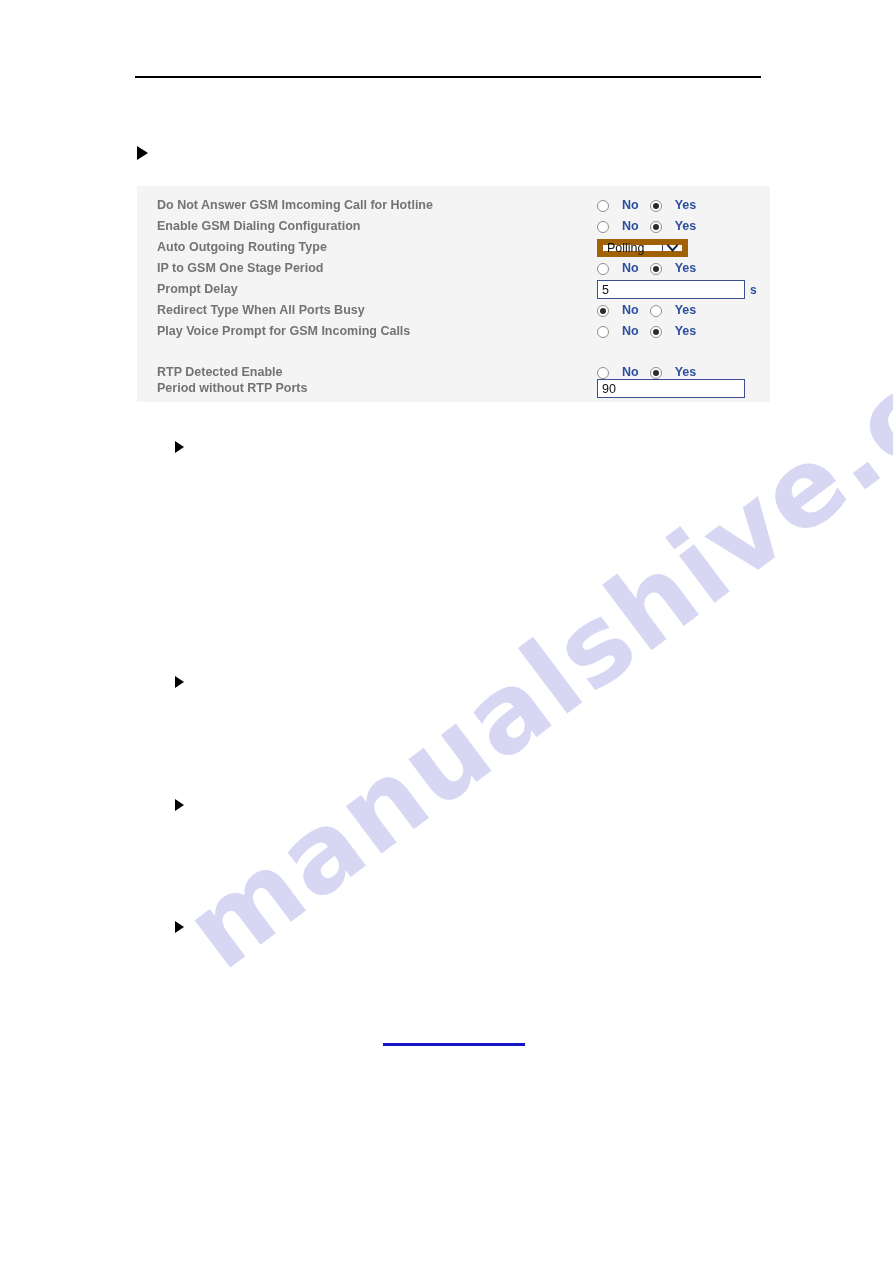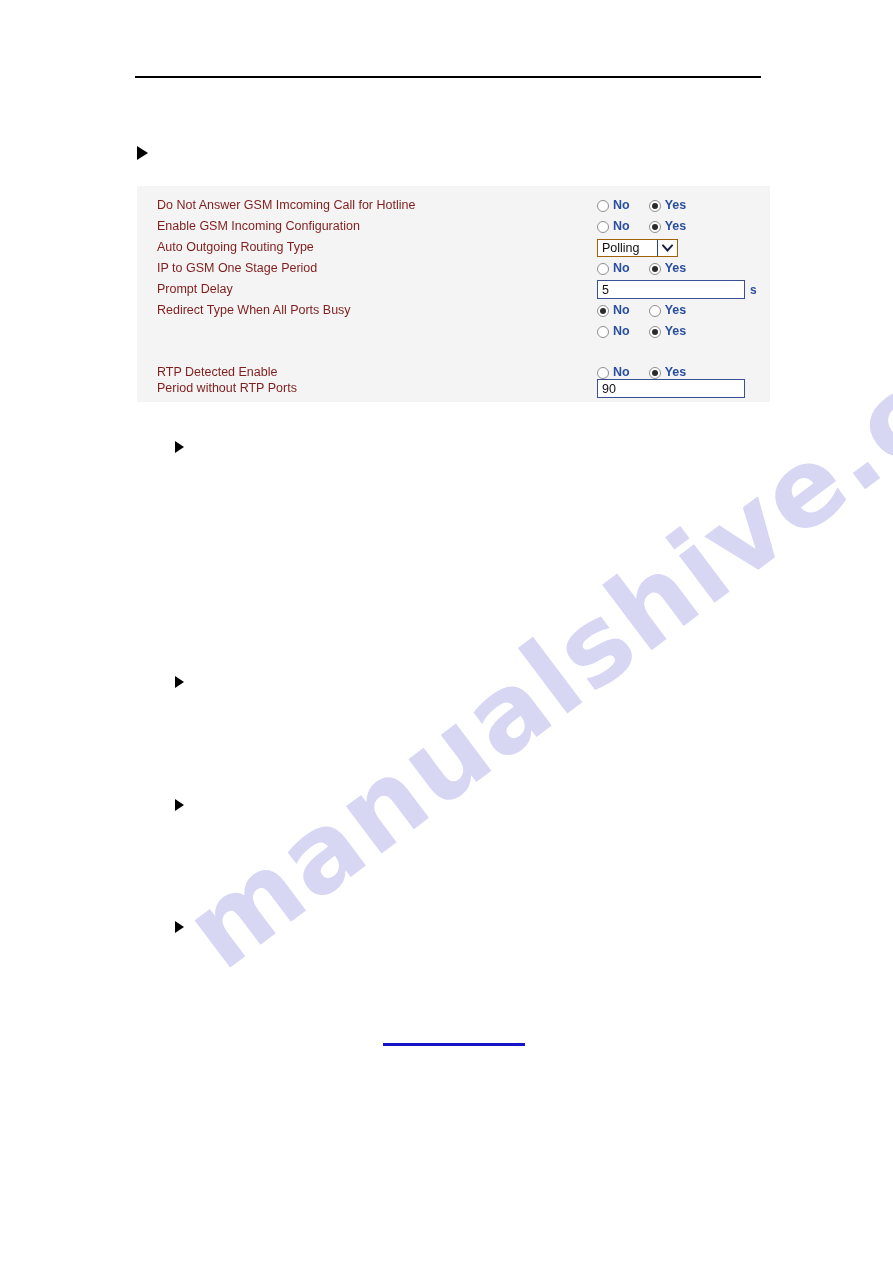"Do Not Answer GSM Imcoming" .row-label { color: #7f1d1d -> #737373; font-weight: 400 -> 700 }
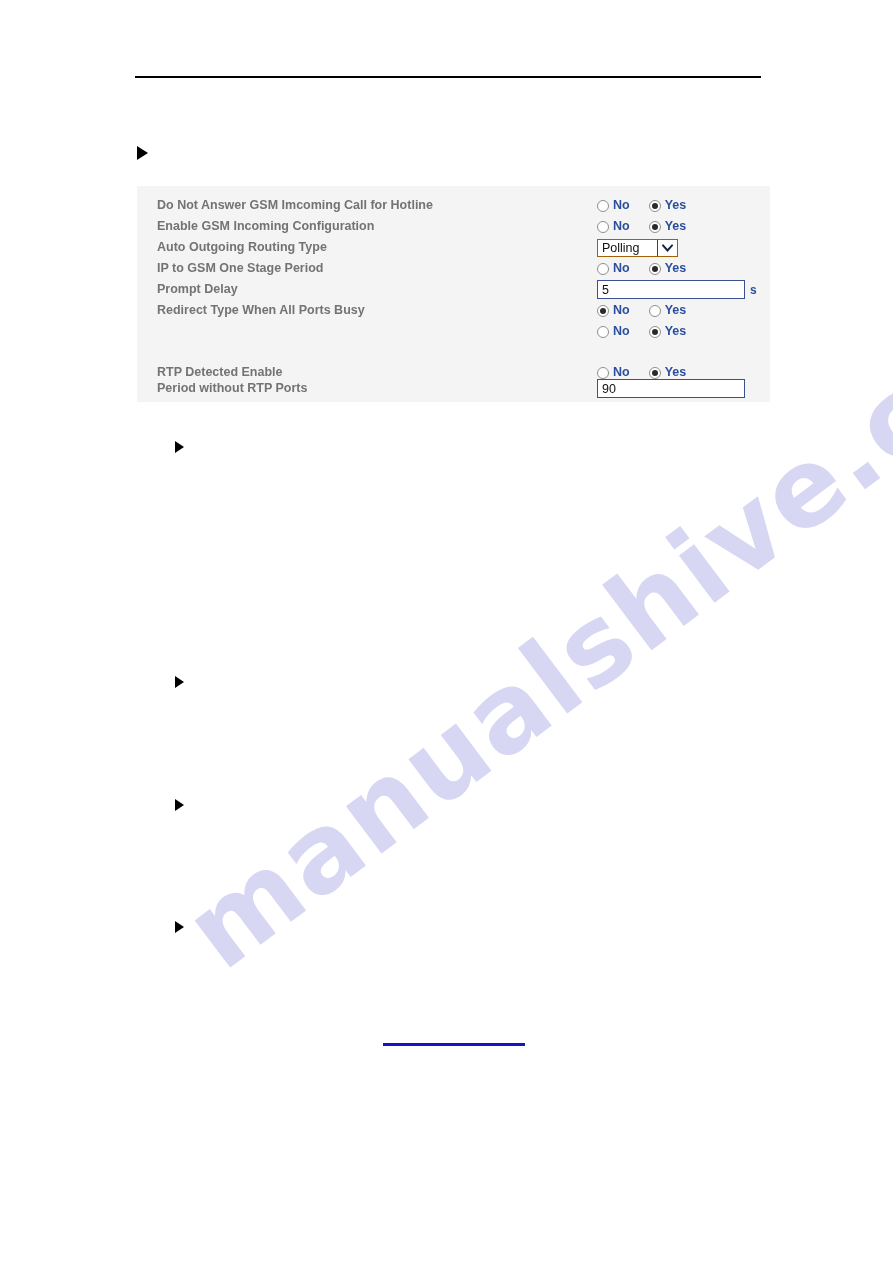"No" .radio-opt { gap: 4px -> 13px }
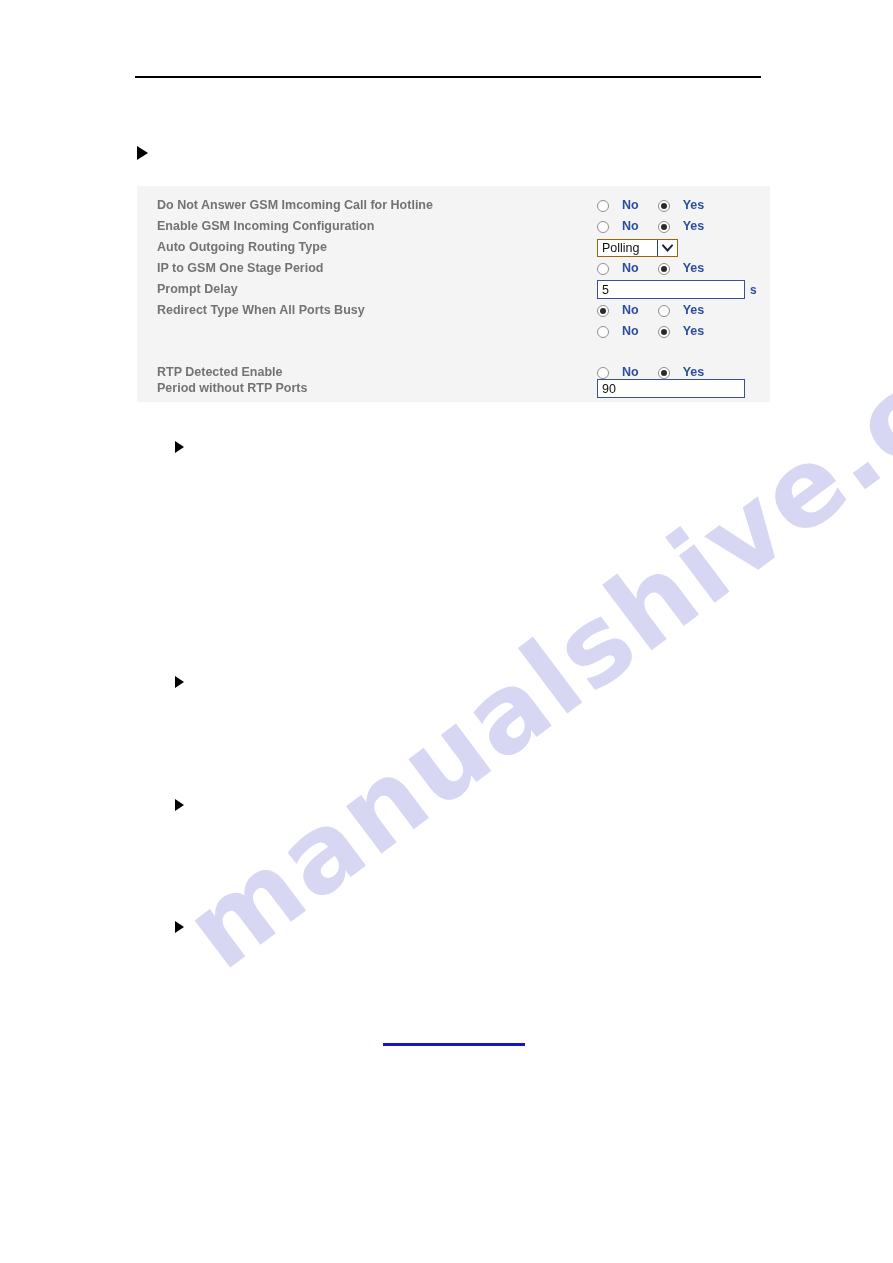"Yes" .radio-opt + .radio-opt { margin-left: 14px -> 6px }
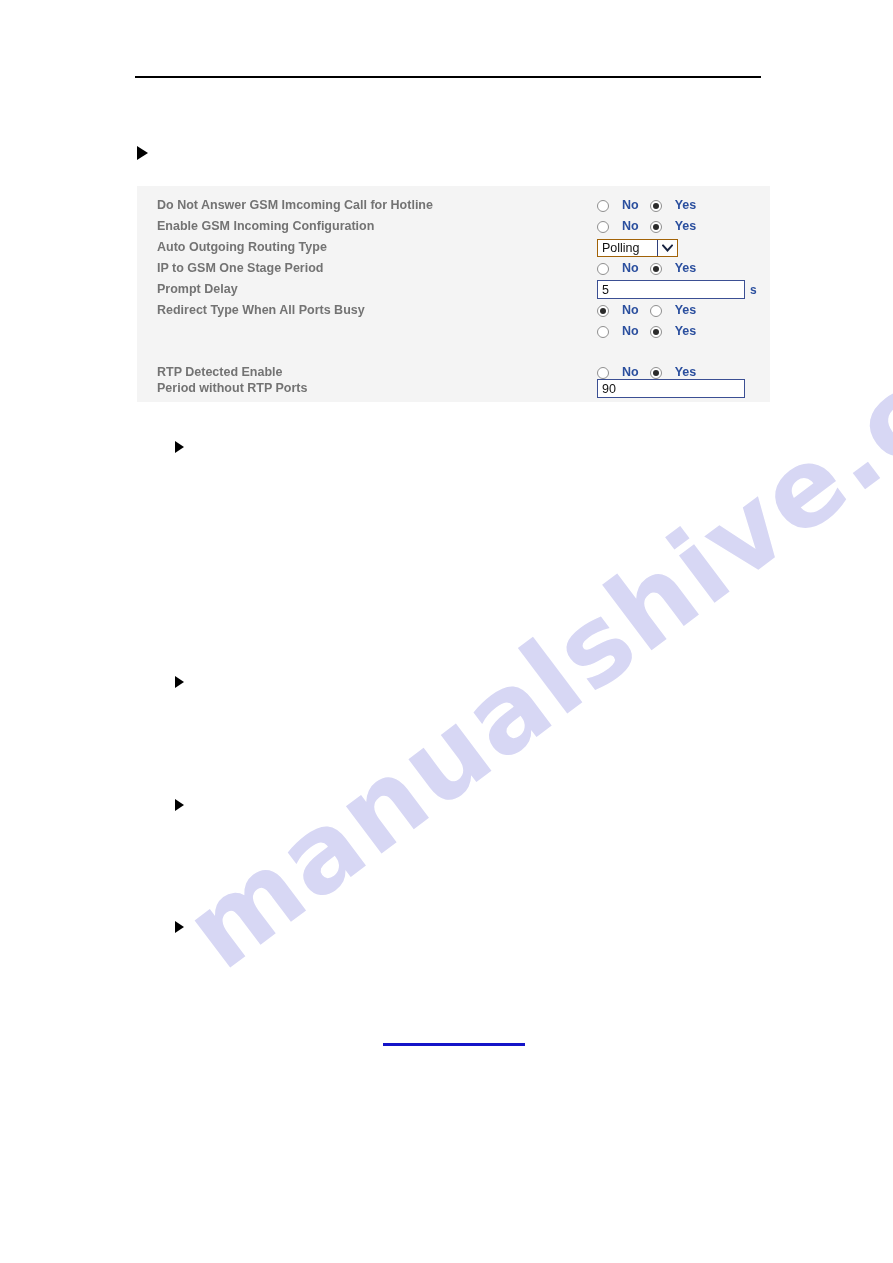"Enable GSM Incoming Configuration" div.row-label { text: Incoming -> Dialing }
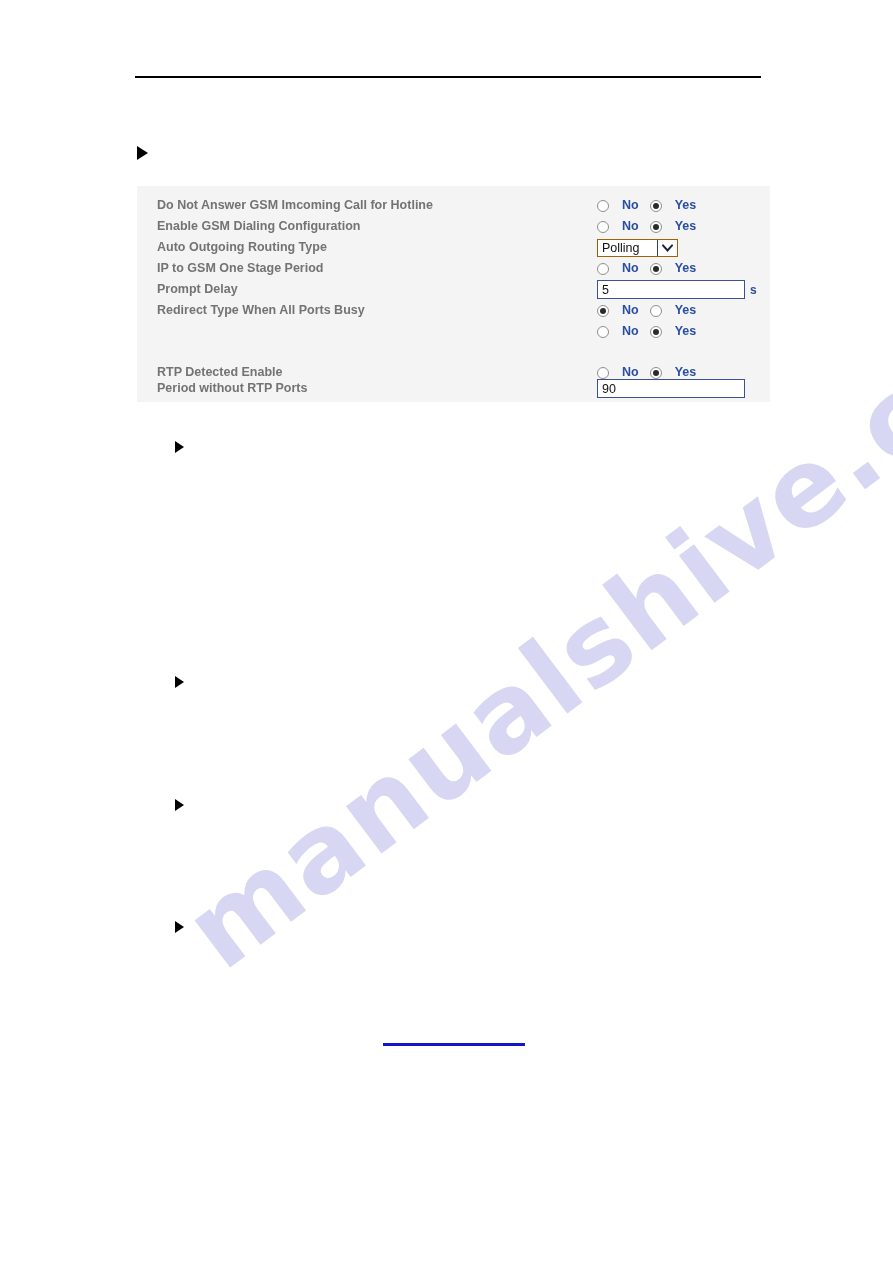"Polling" .select-box { border: 1px solid #a16207 -> 6px solid #a16207 }
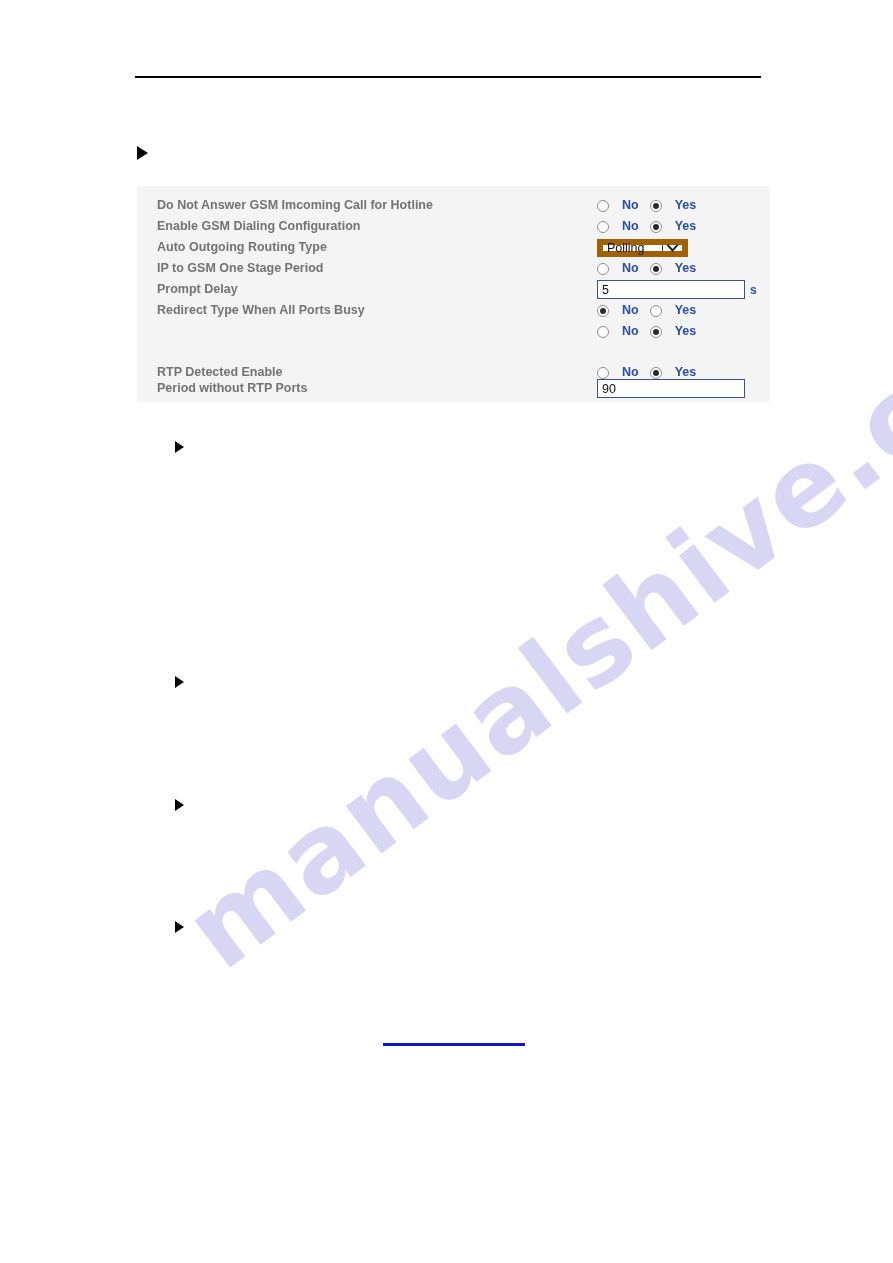"Play Voice Prompt for GSM" div.row-label { html: none -> <div>Play Voice Prompt for GSM Incoming Calls</div> }
